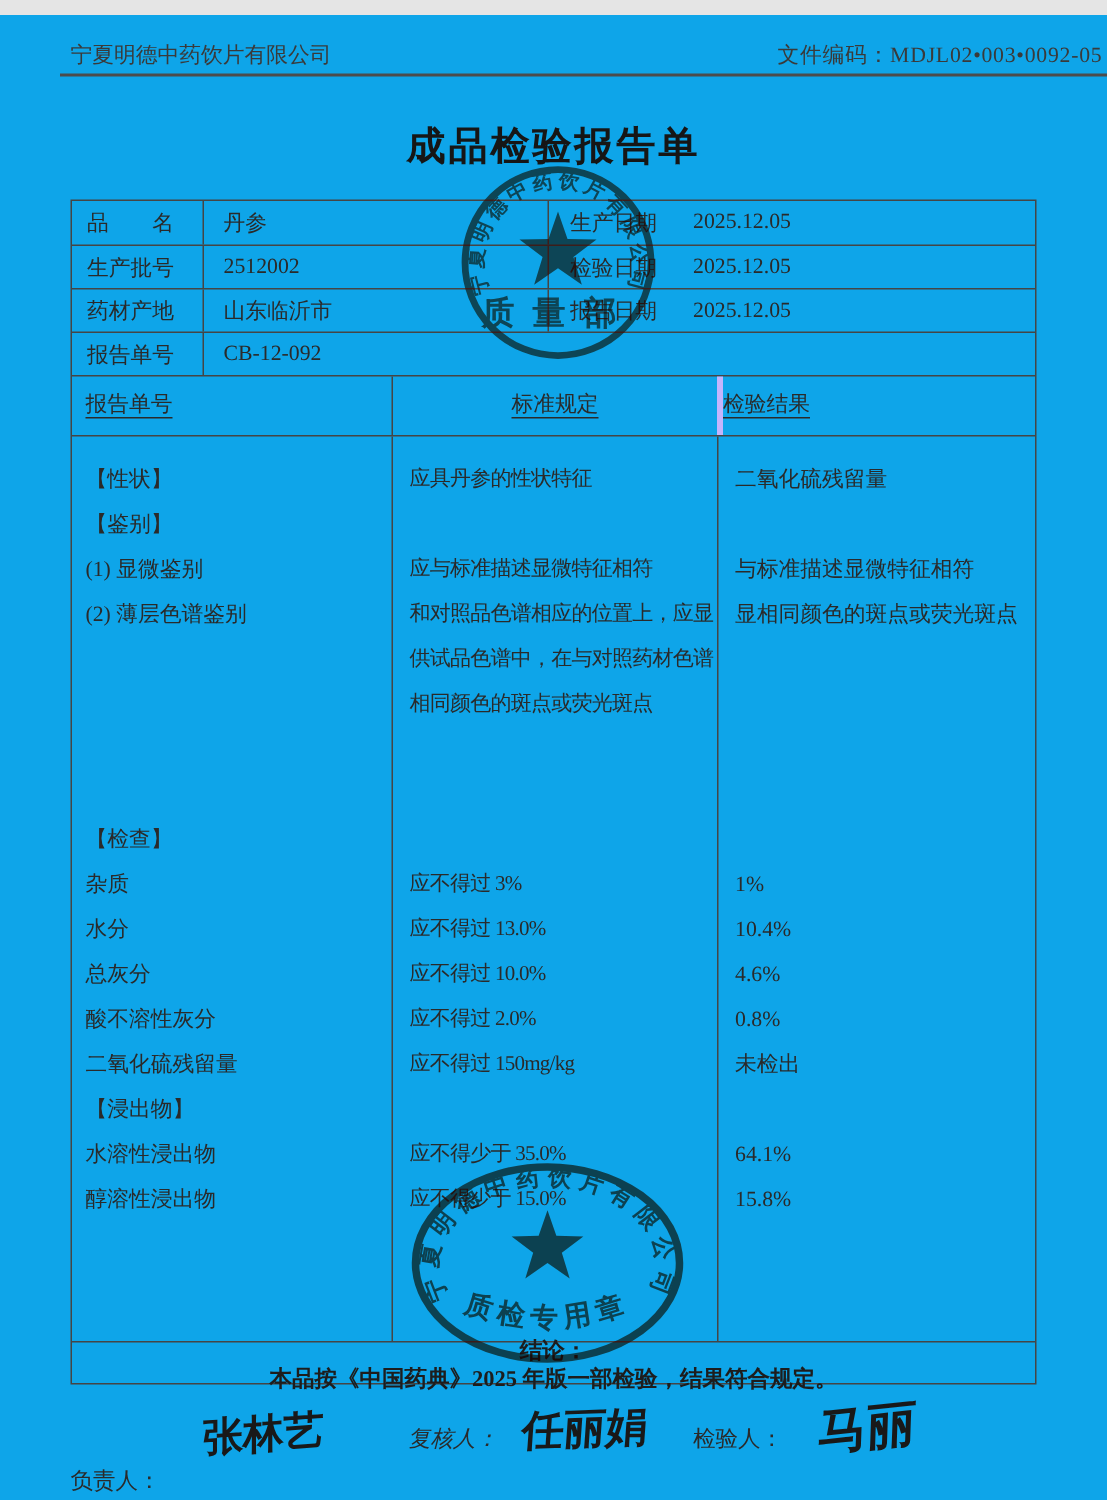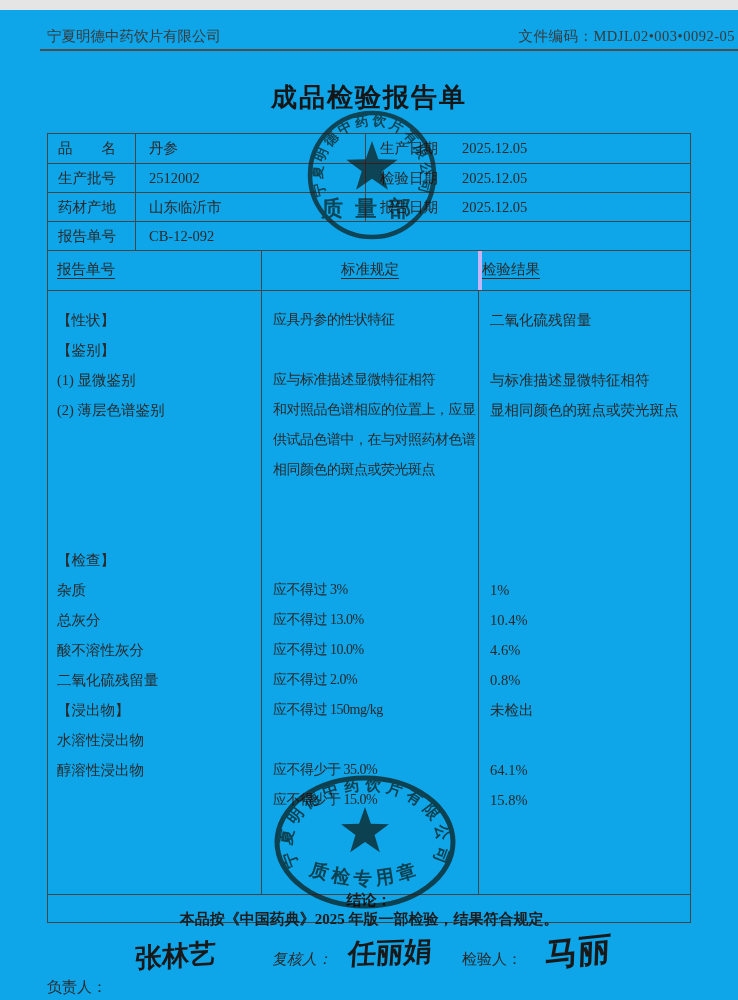"水分" div.tline { html: none -> <div>水分</div> }
